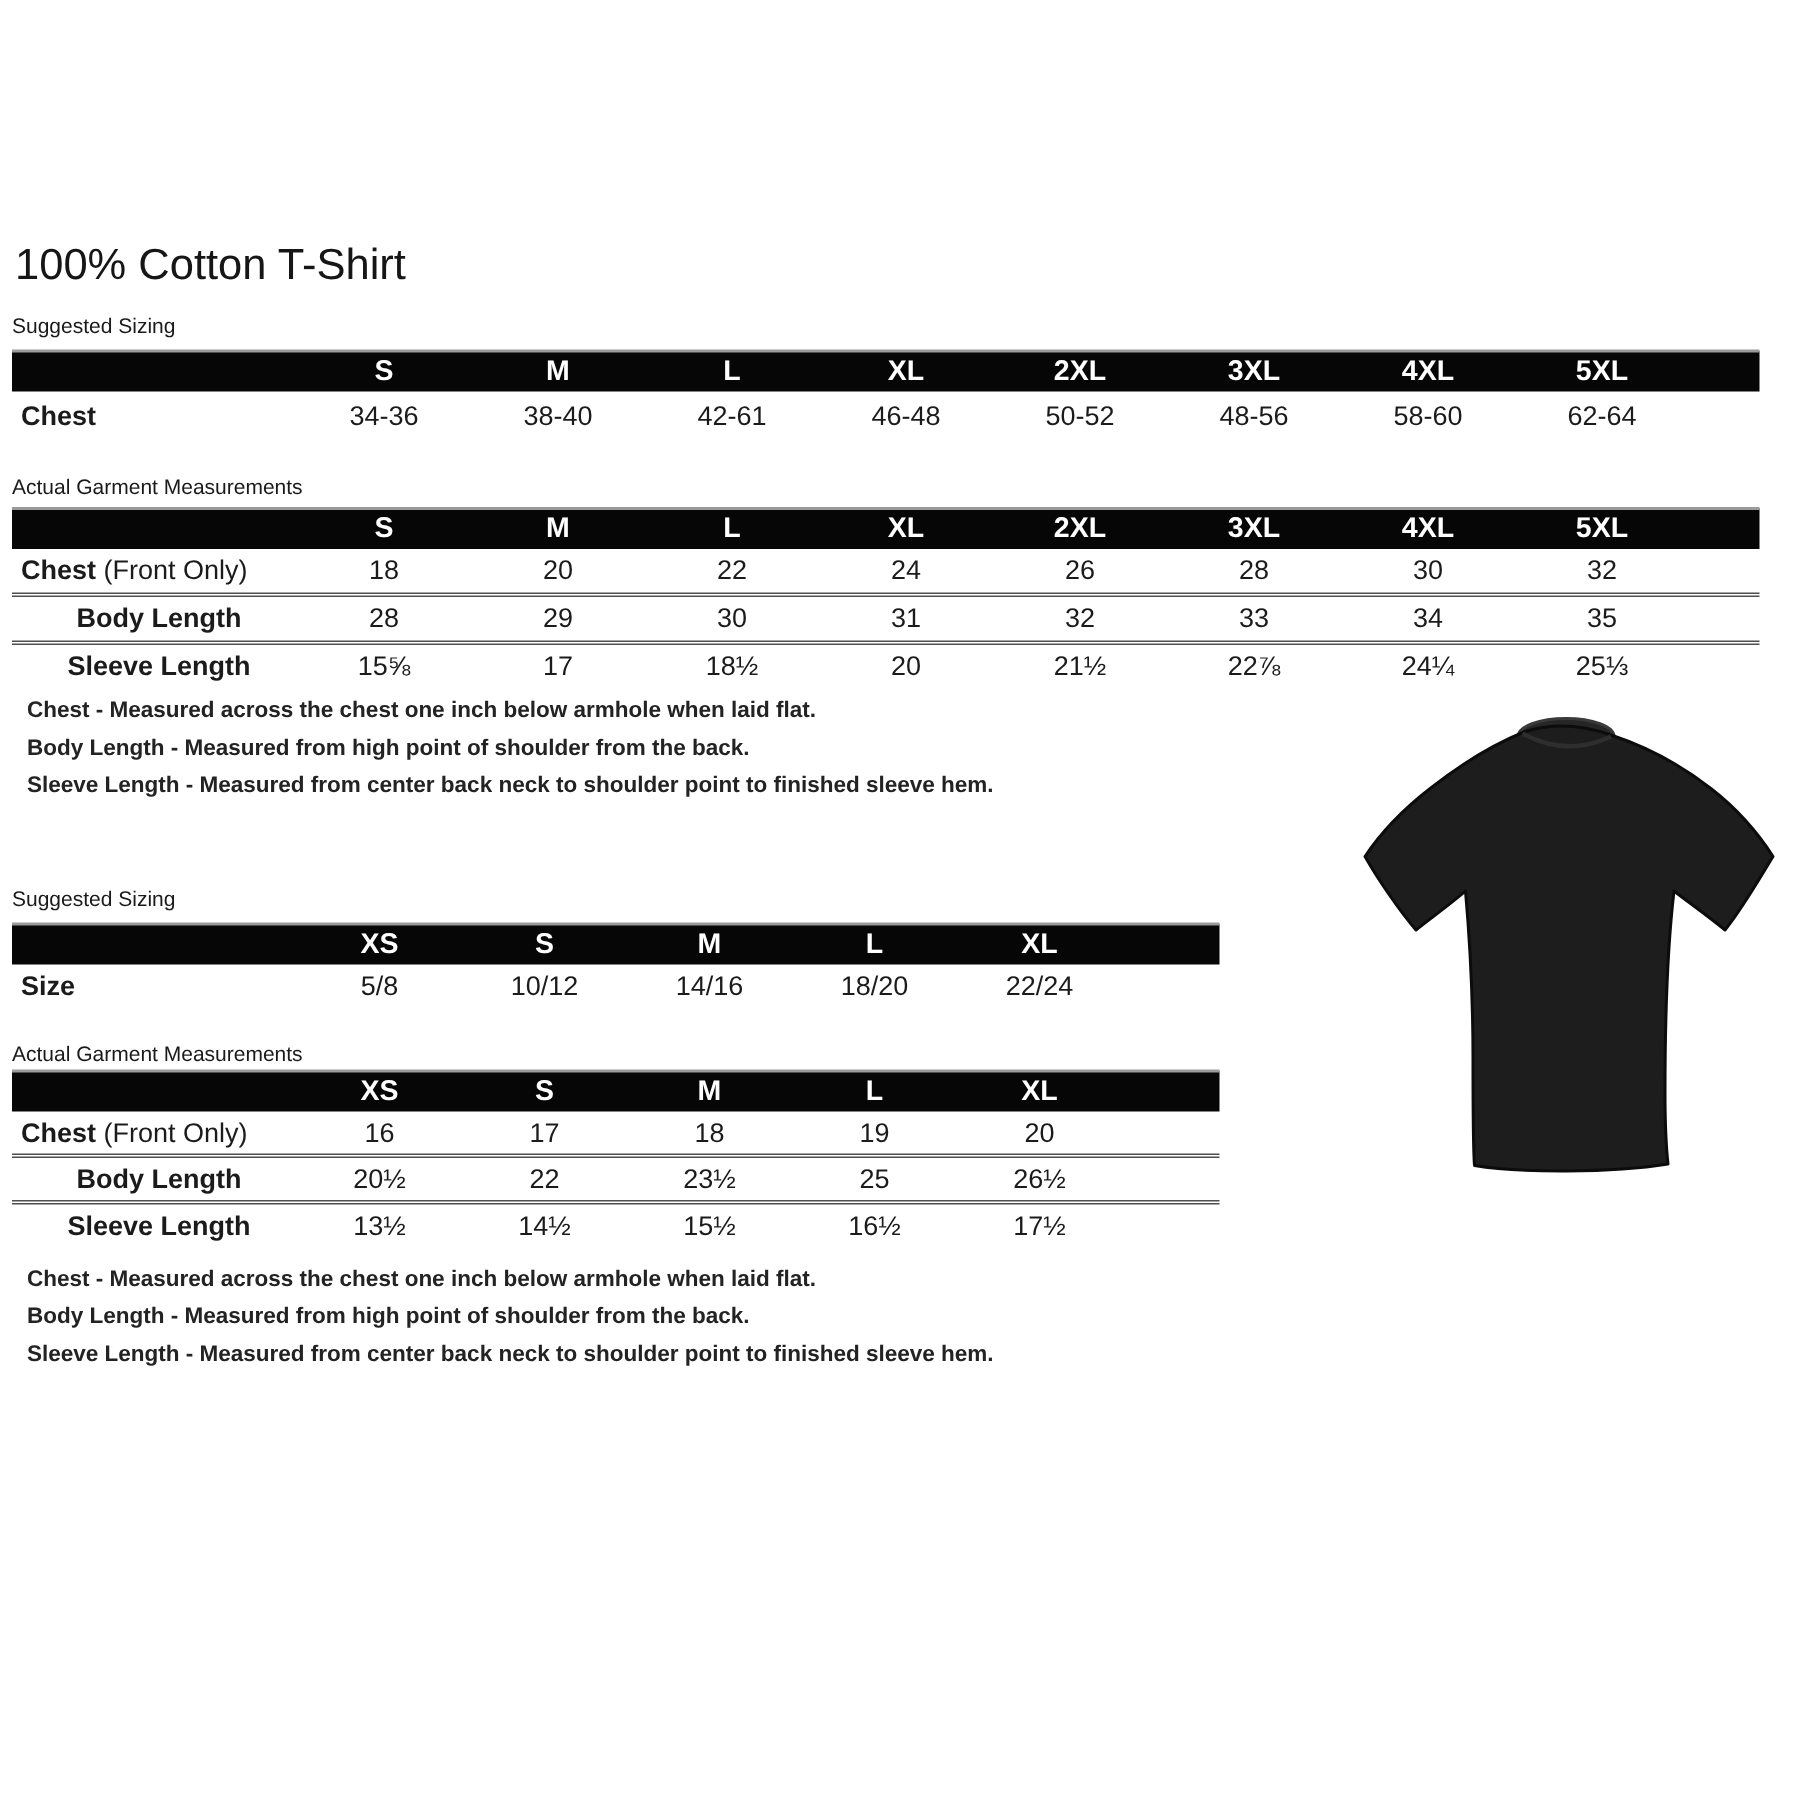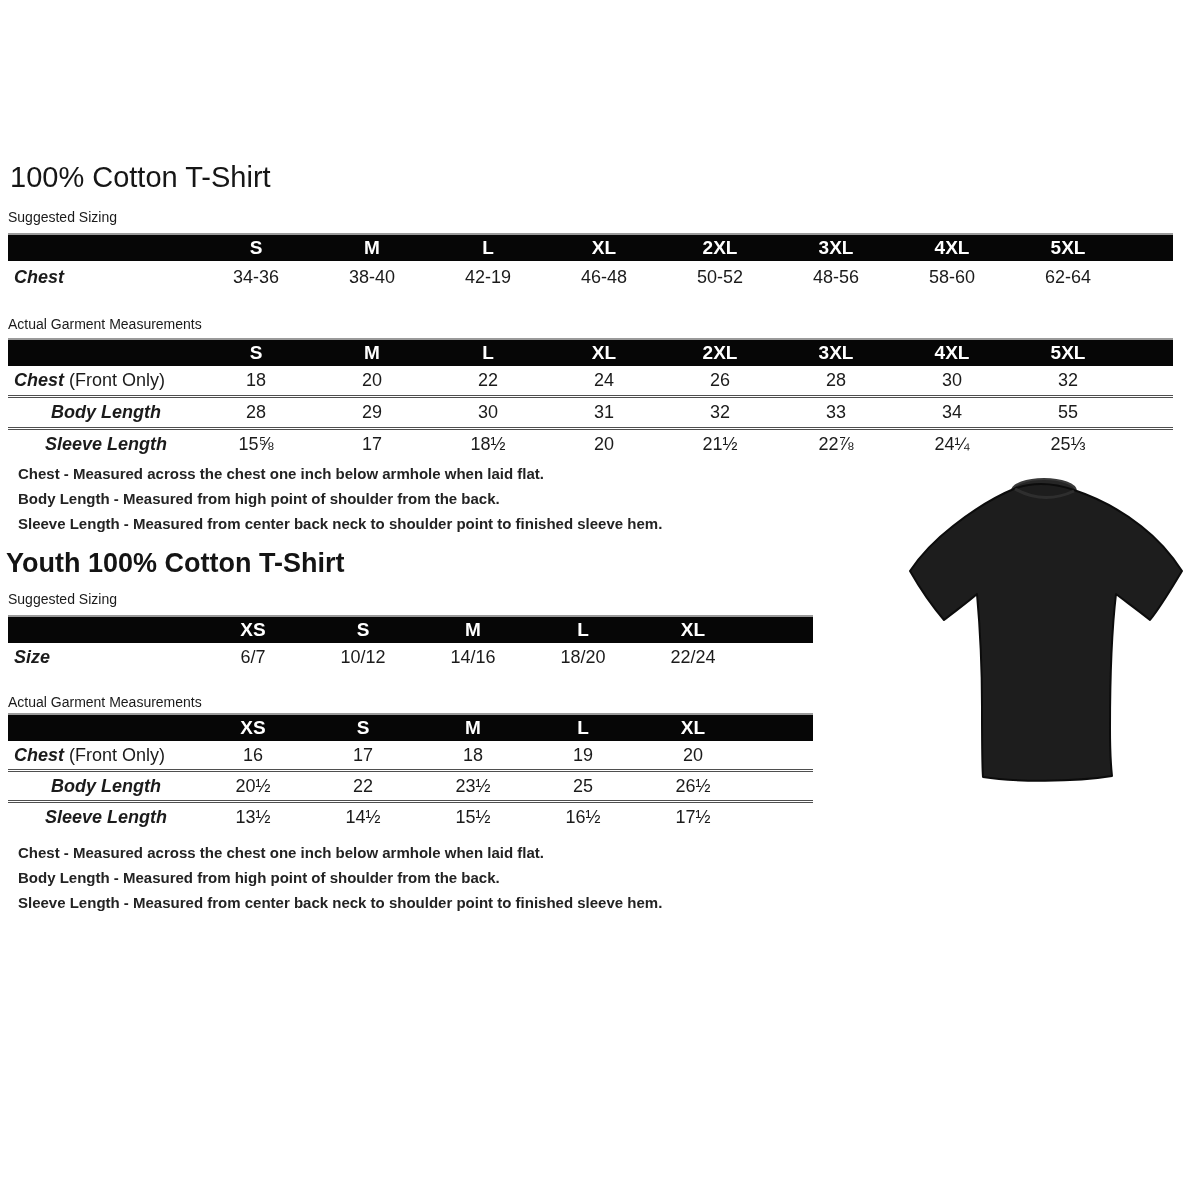"Chest" tbody th.rowlabel .b { font-style: italic -> none }
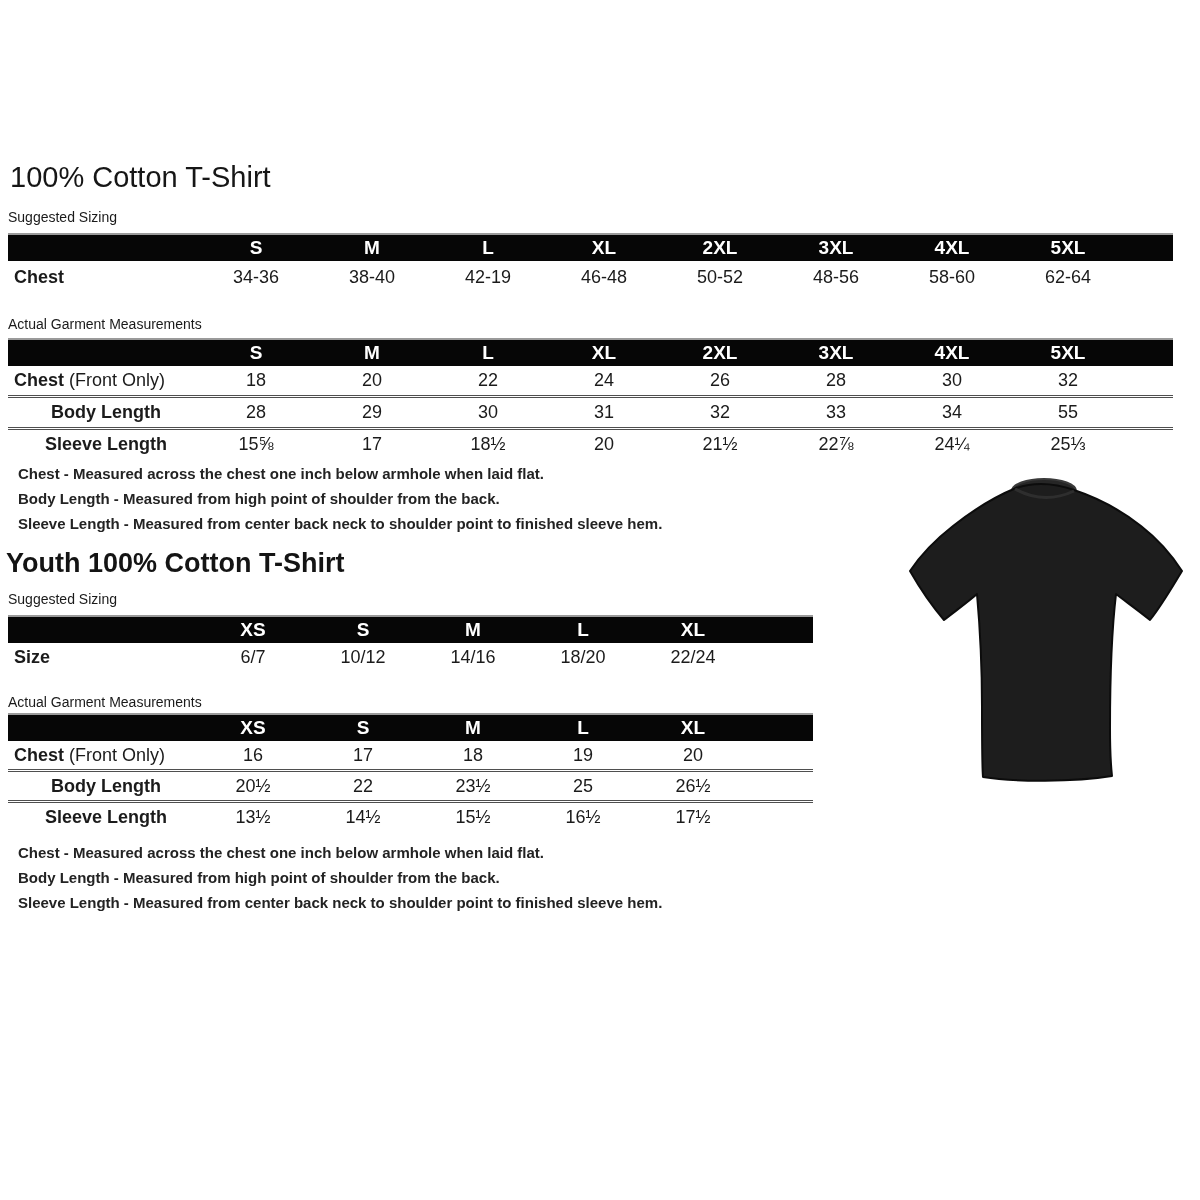"42-19" td { text: 42-19 -> 42-61 }
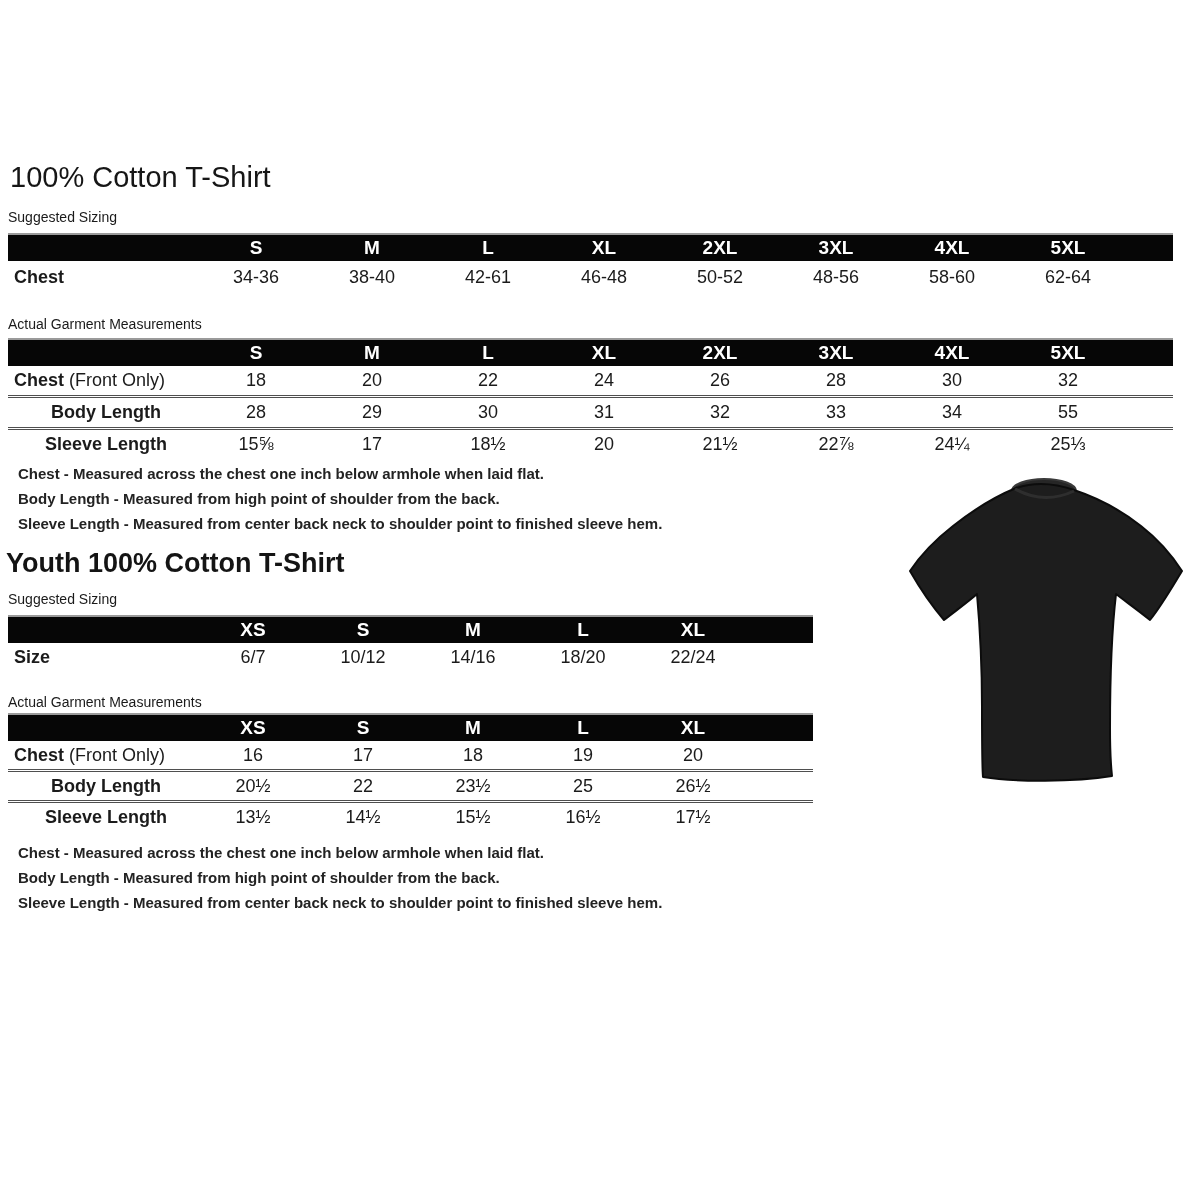"55" td { text: 55 -> 35 }
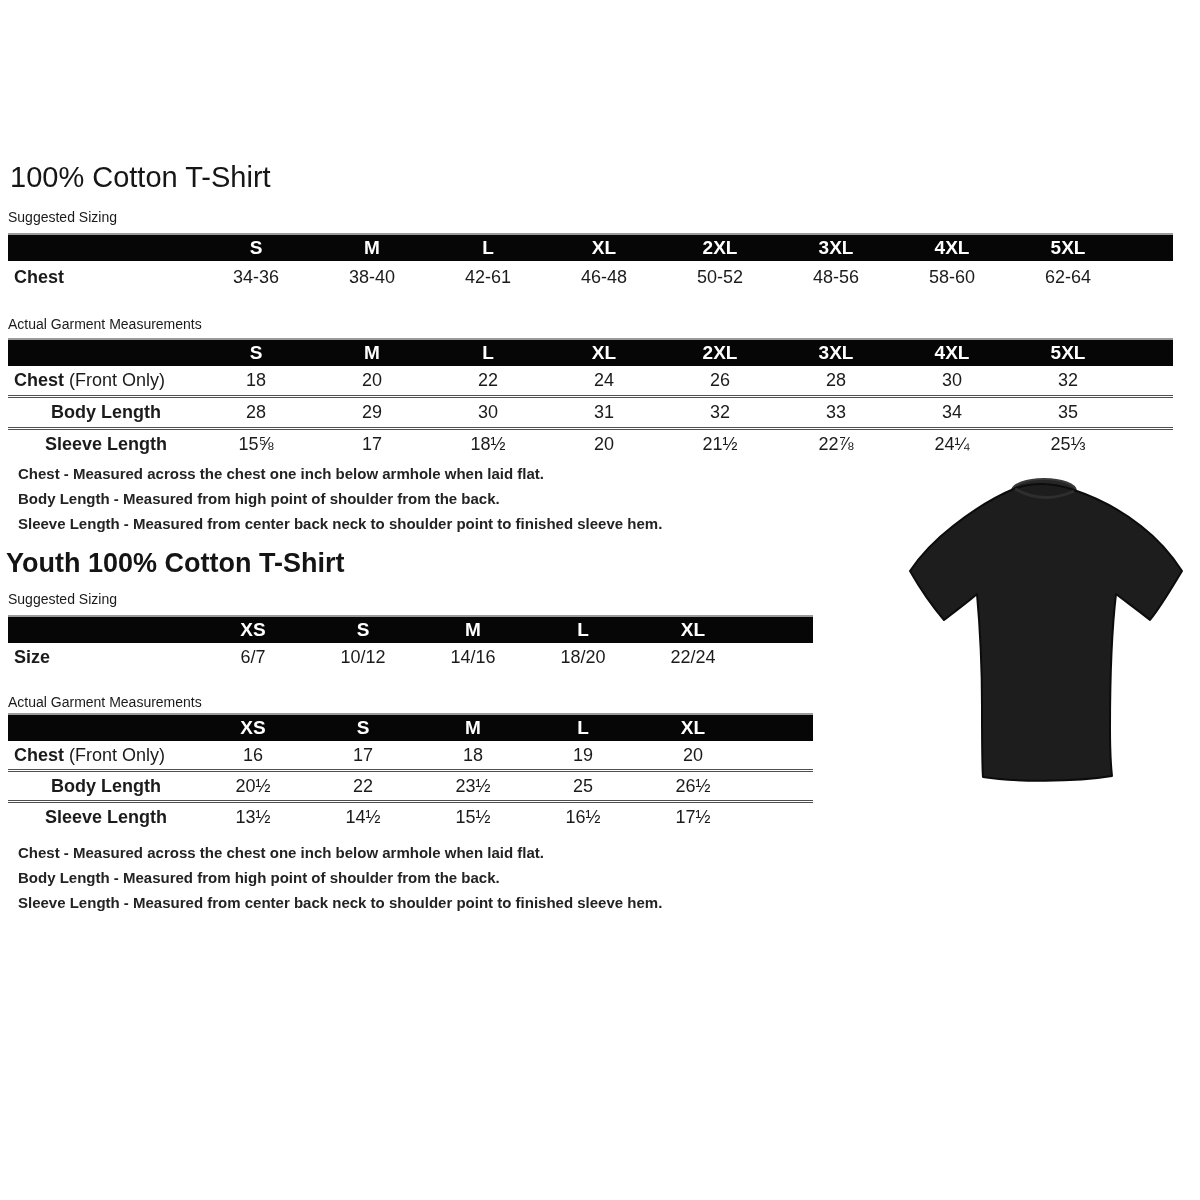"Youth 100% Cotton T-Shirt" div.abs { html: <div>Youth 100% Cotton T-Shirt</div> -> none }
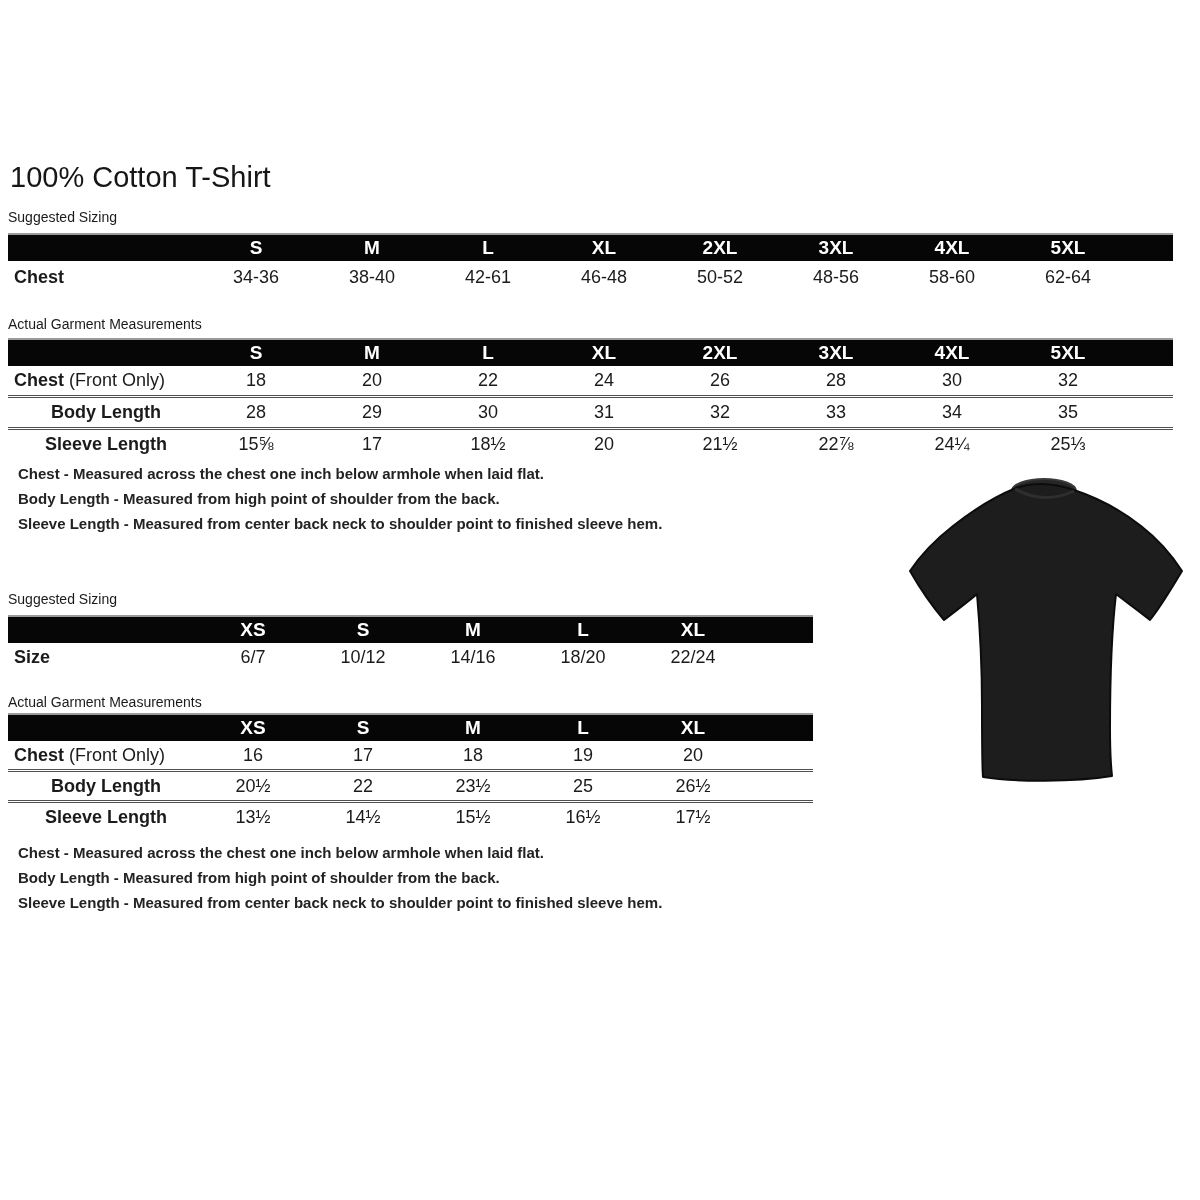"6/7" td { text: 6/7 -> 5/8 }
